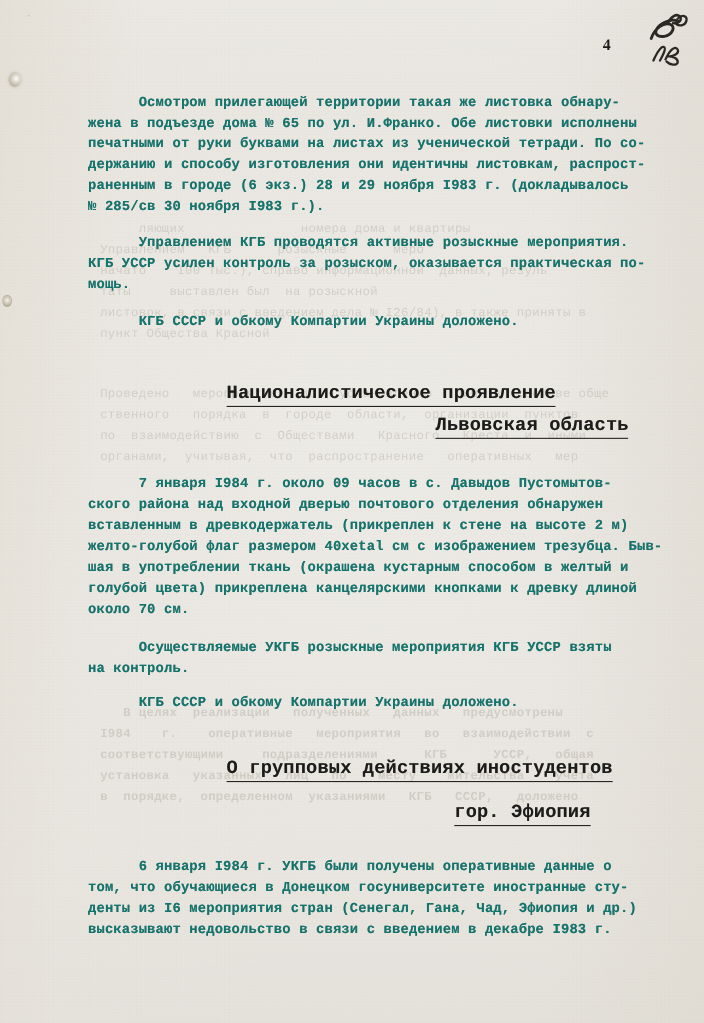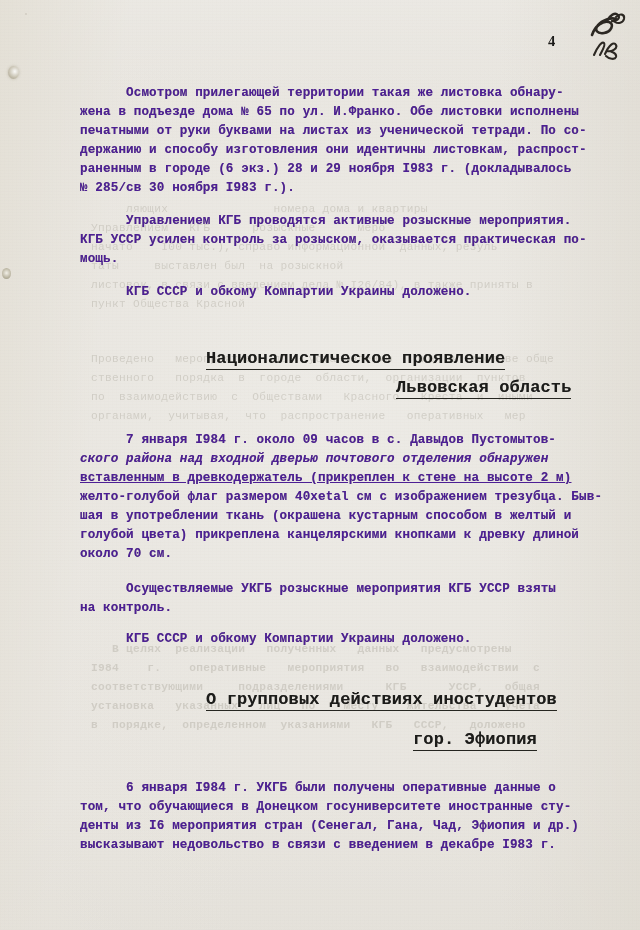"Осмотром прилегающей территории такая же" .ln { color: #4c1d95 -> #0f766e }
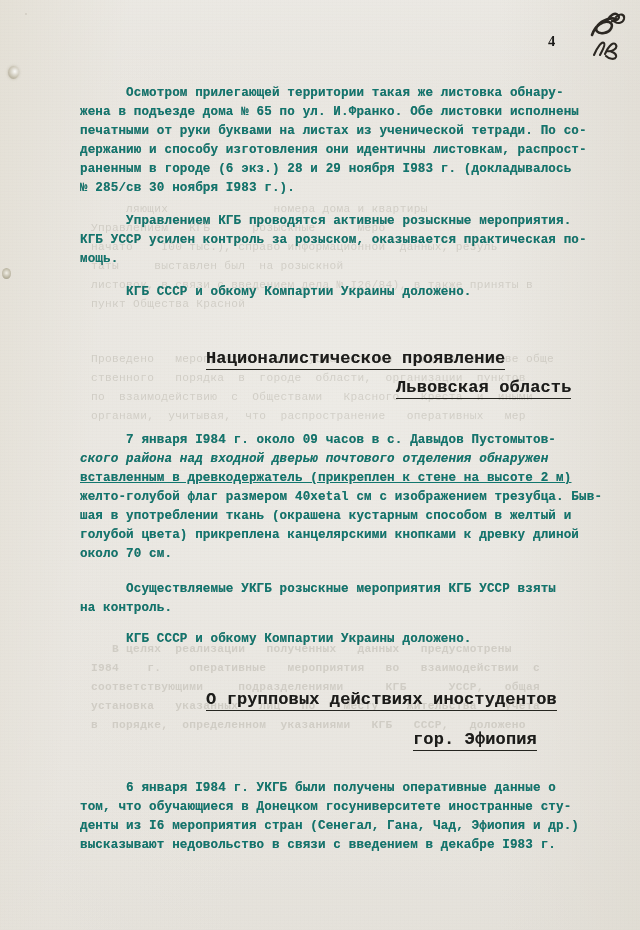"ского района над входной дверью" div.ln { font-style: italic -> none }
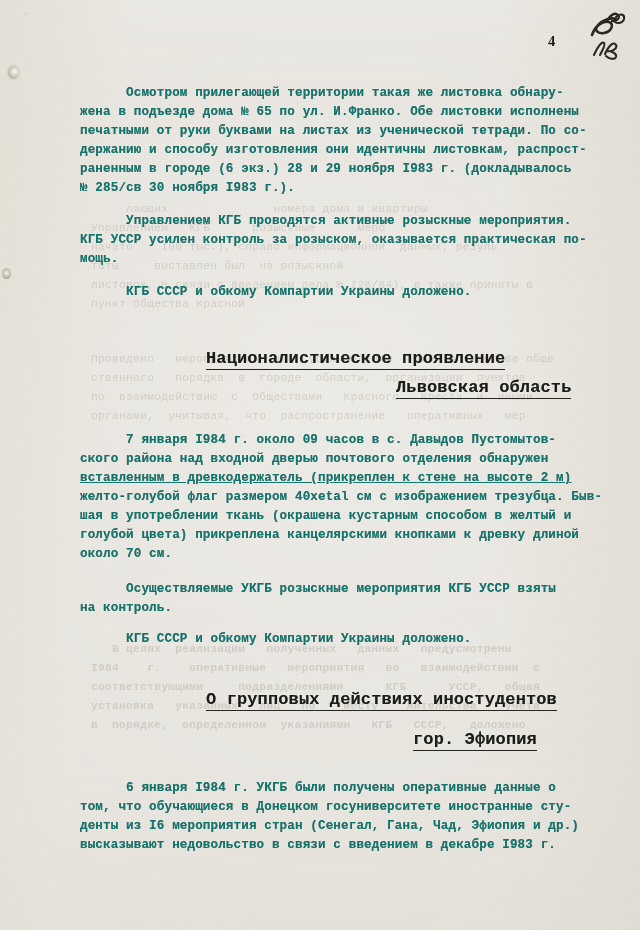"вставленным в древкодержатель" div.ln { text-decoration: underline -> none }
